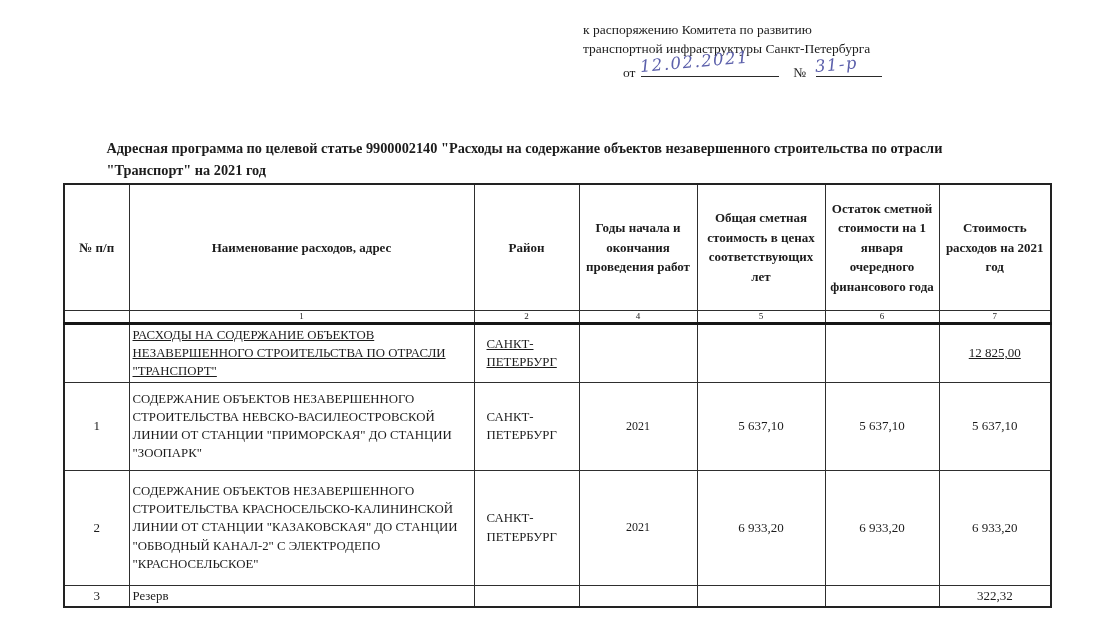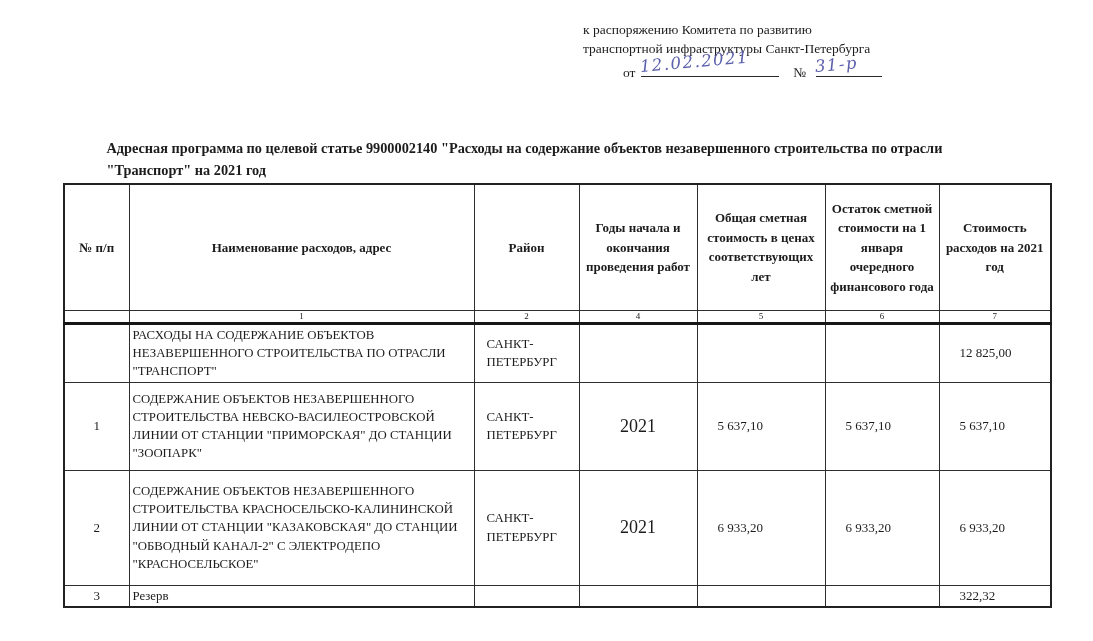"РАСХОДЫ НА СОДЕРЖАНИЕ ОБЪЕКТОВ" tr.r0 { text-decoration: none -> underline }
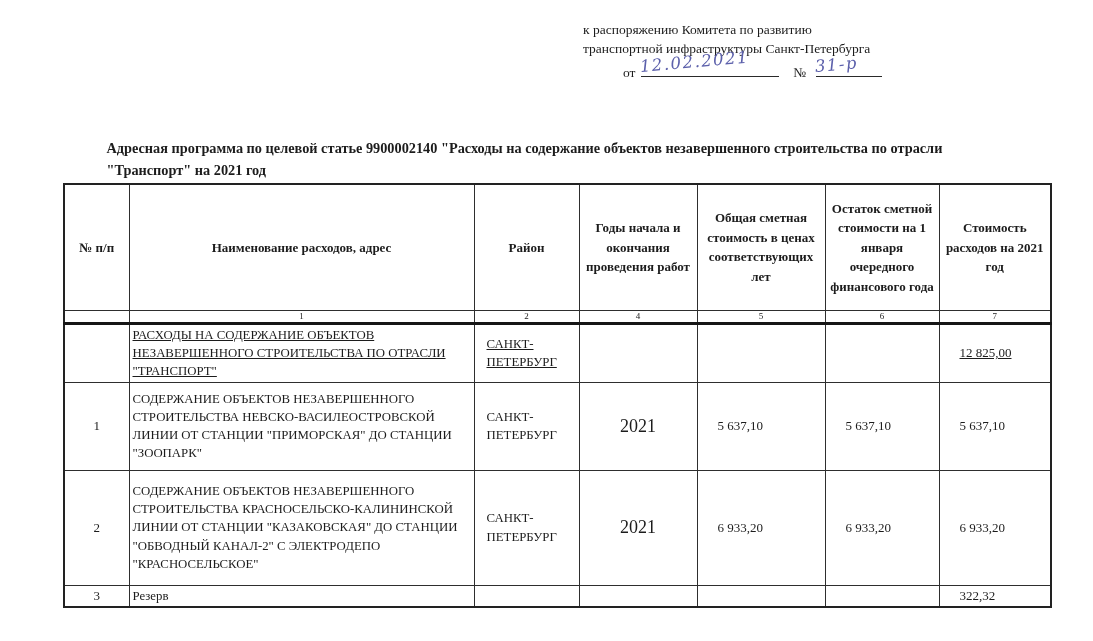"12 825,00" td.cmoney { text-align: left -> center }
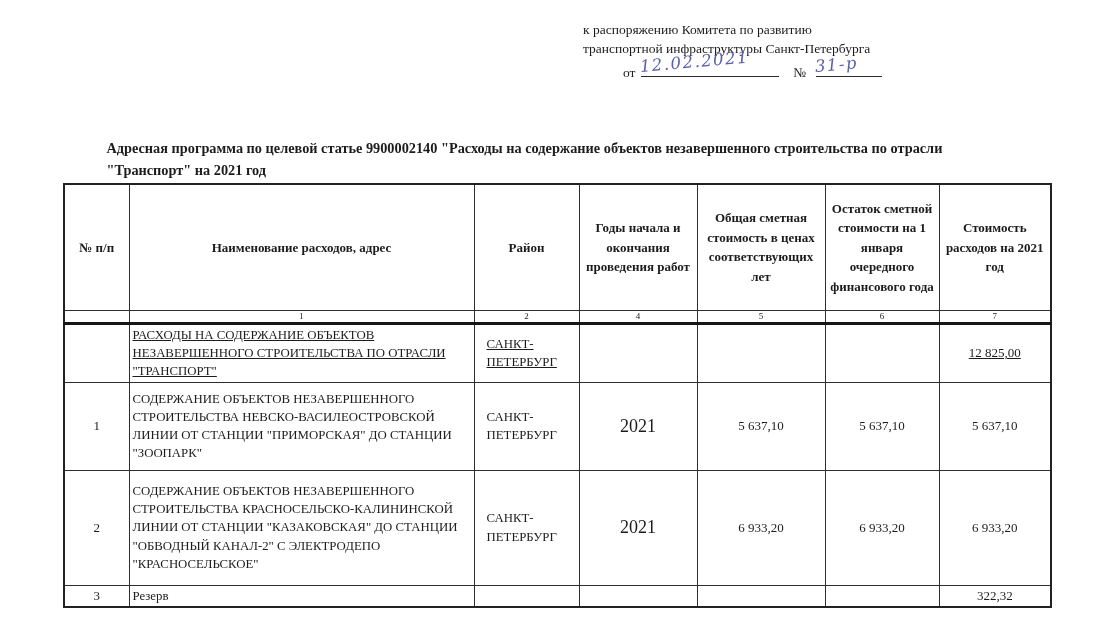"2021" td.cyears { font-size: 18px -> 12px }
